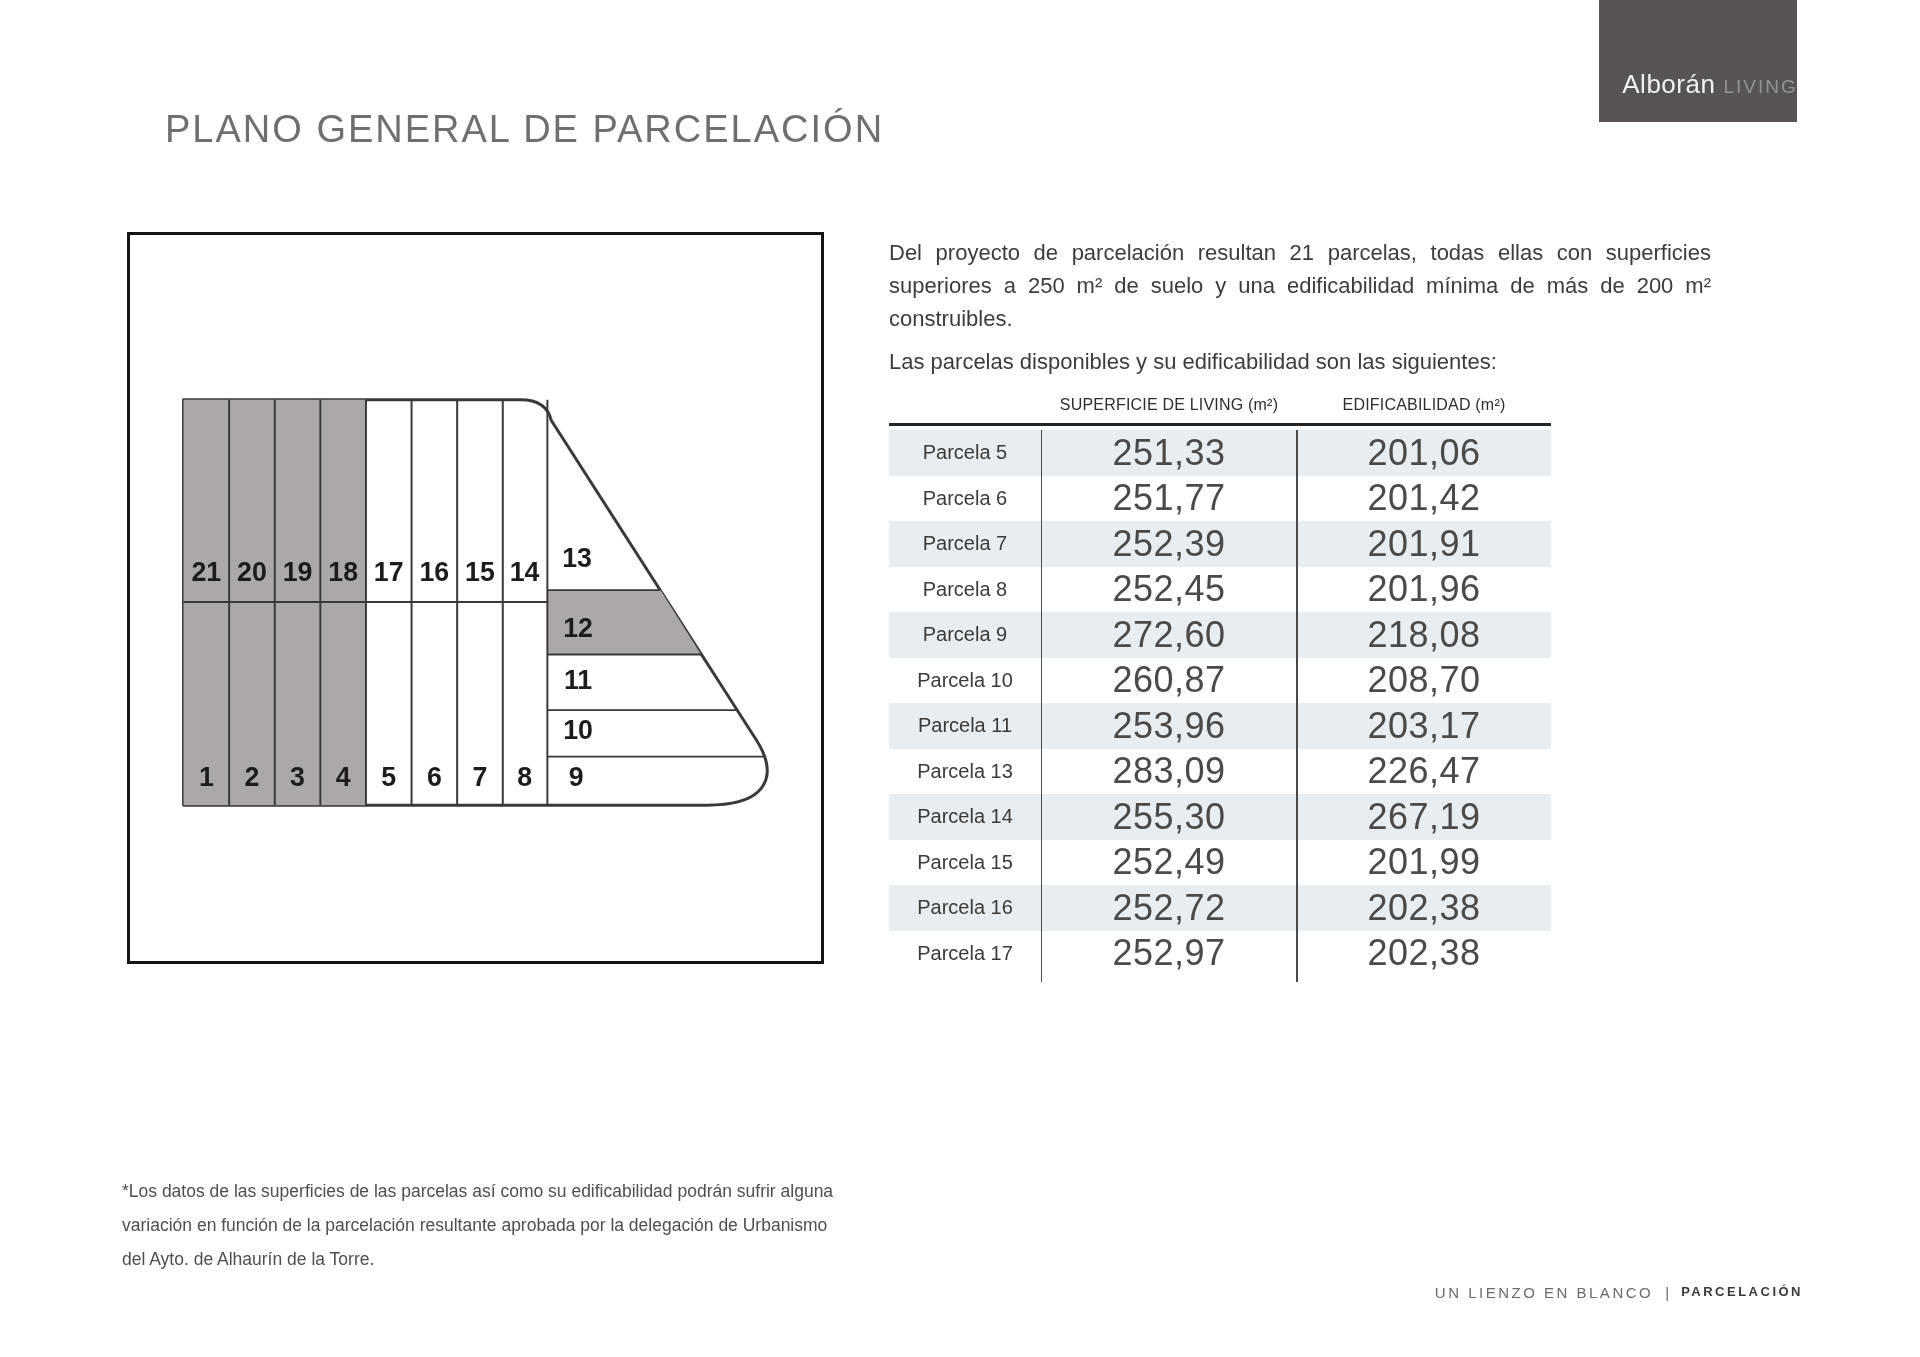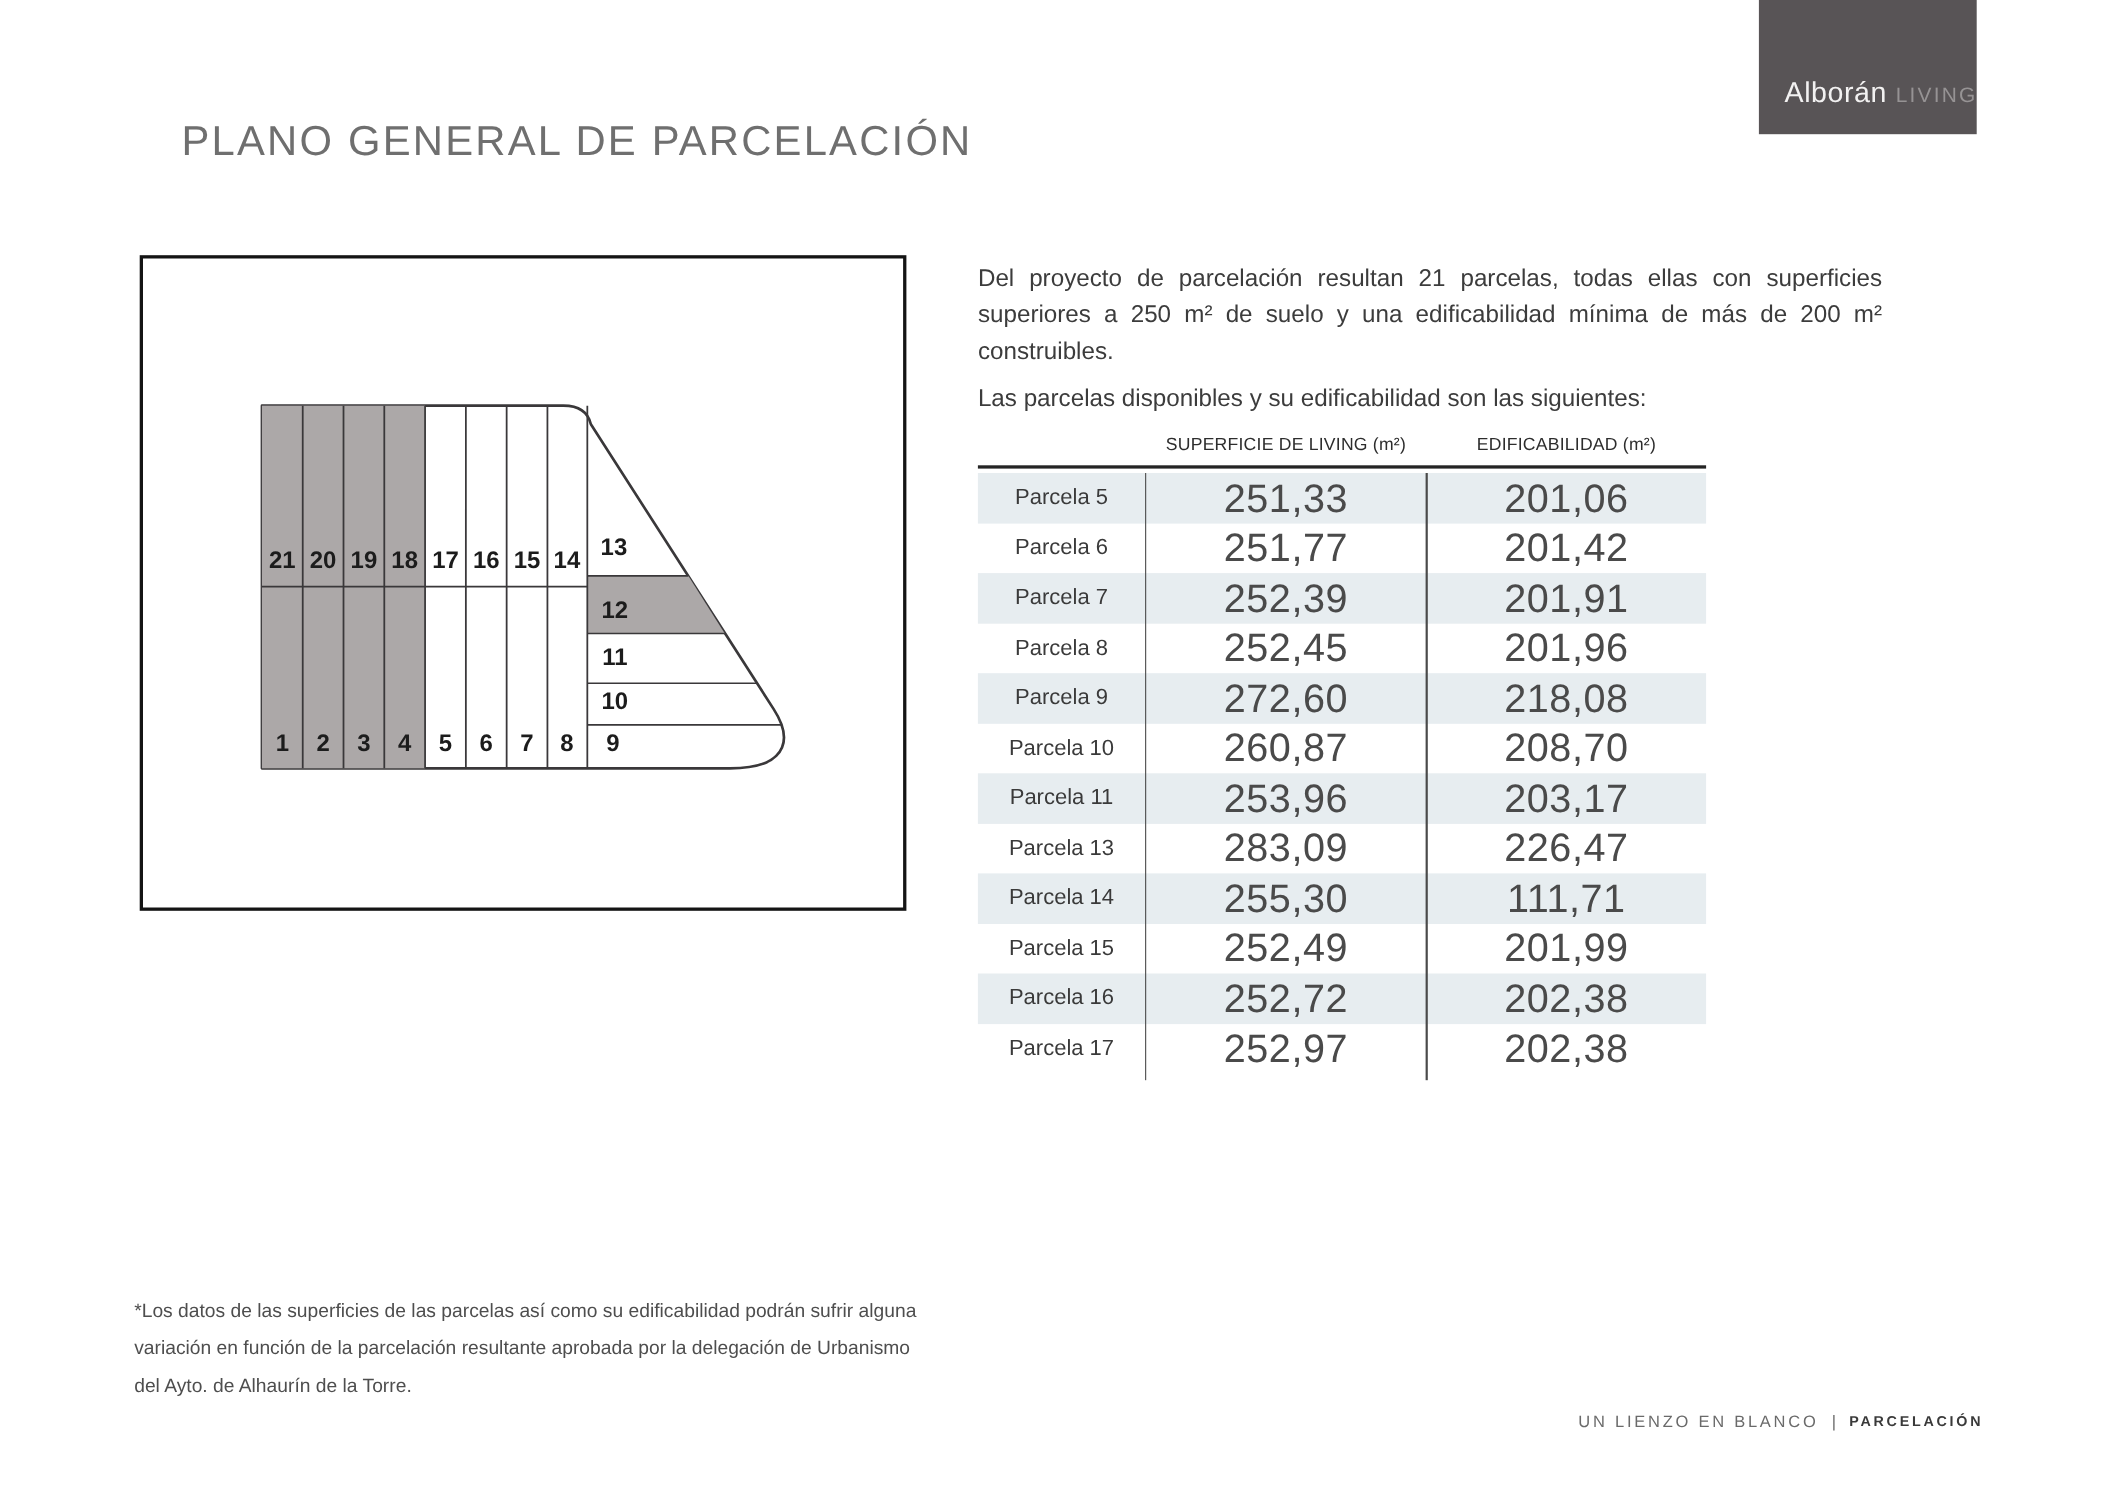"21" .plan-box { height: 596px -> 732px }
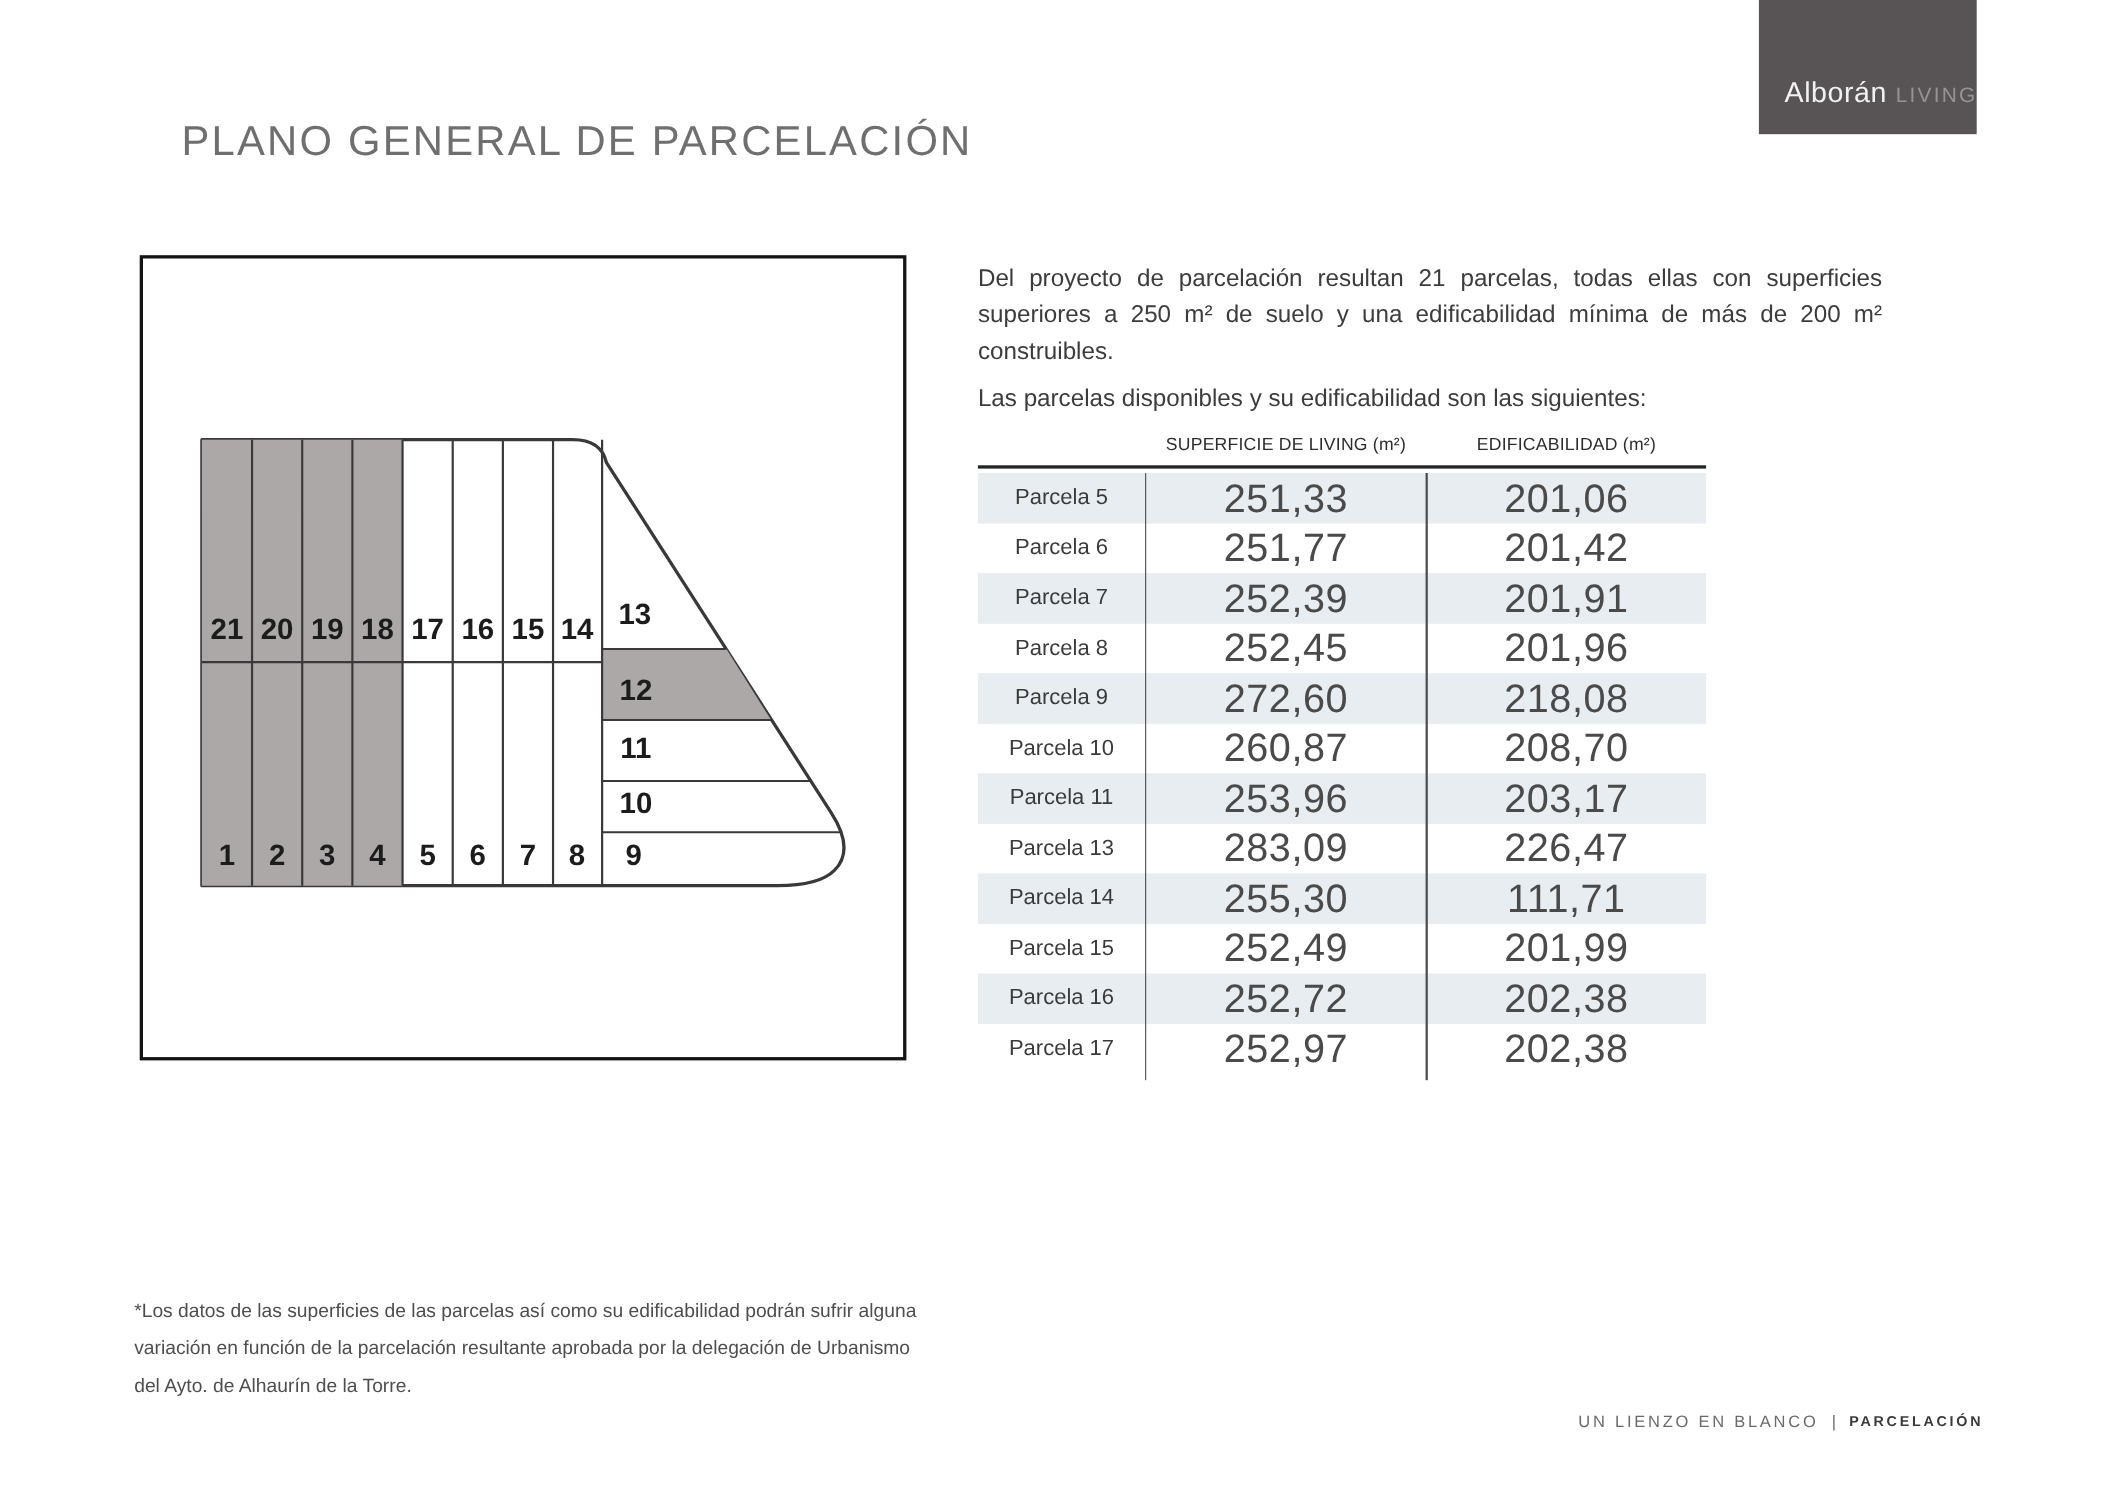"111,71" div.cell { text: 111,71 -> 267,19 }
